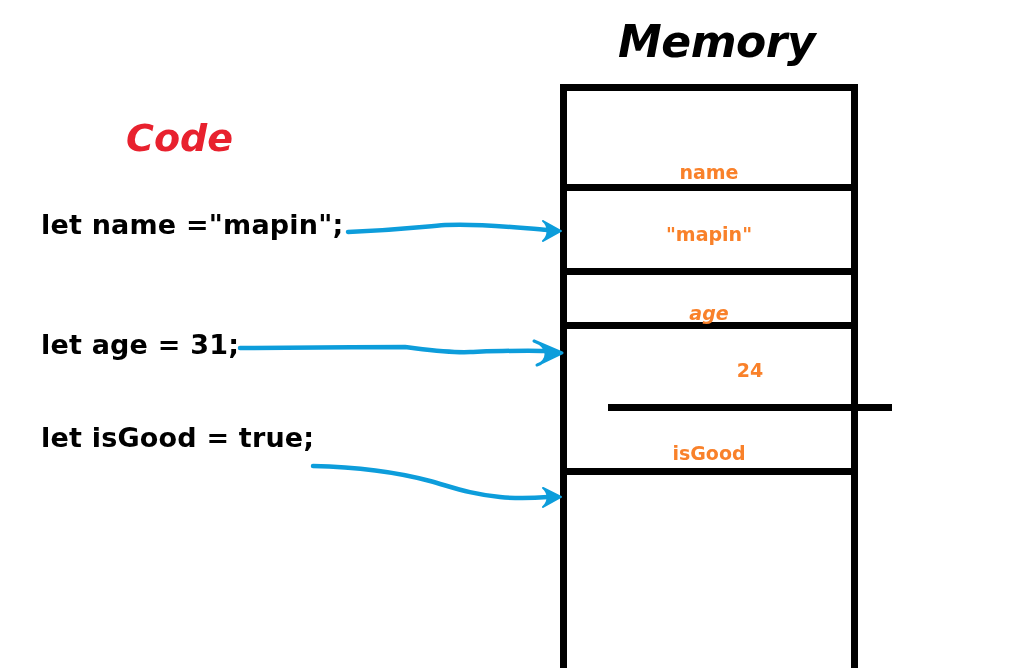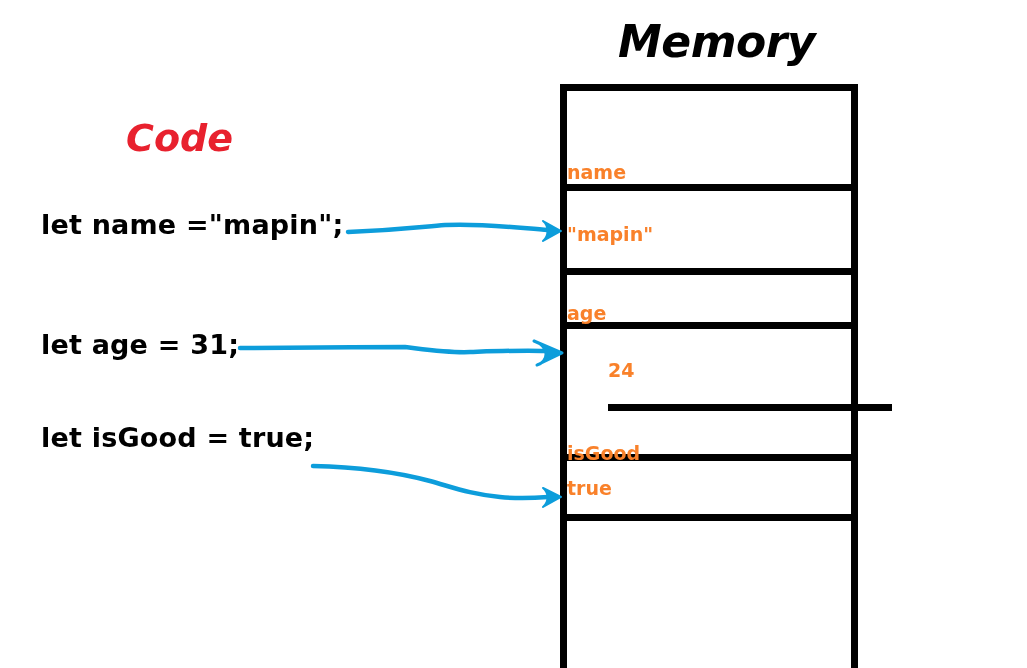"name" .mem-label { text-align: left -> center }
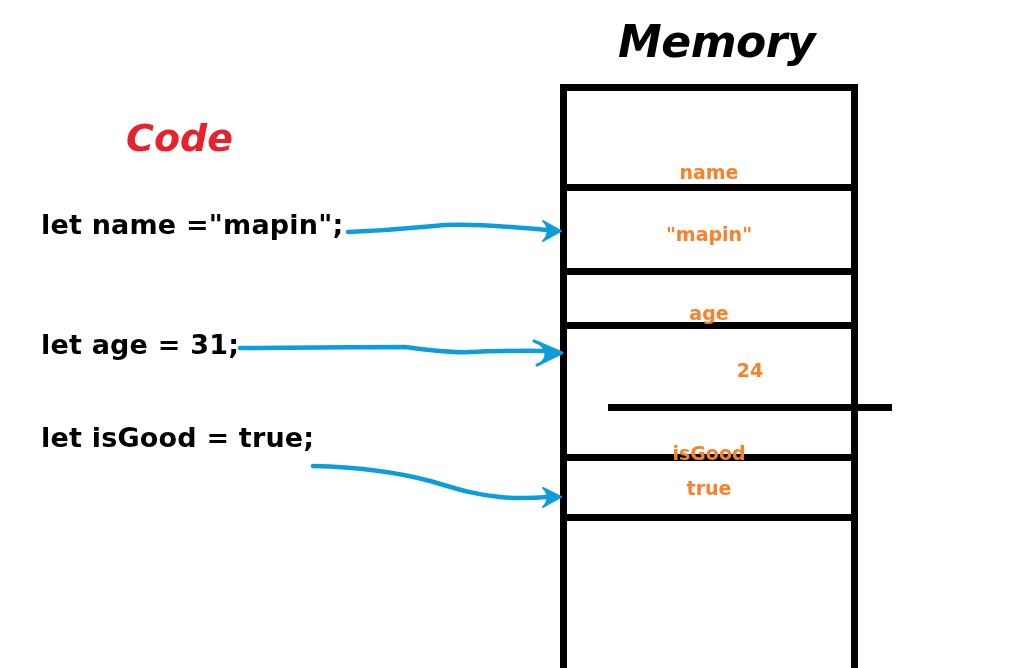"age" #mem-cell-2 .mem-label { font-style: none -> italic }
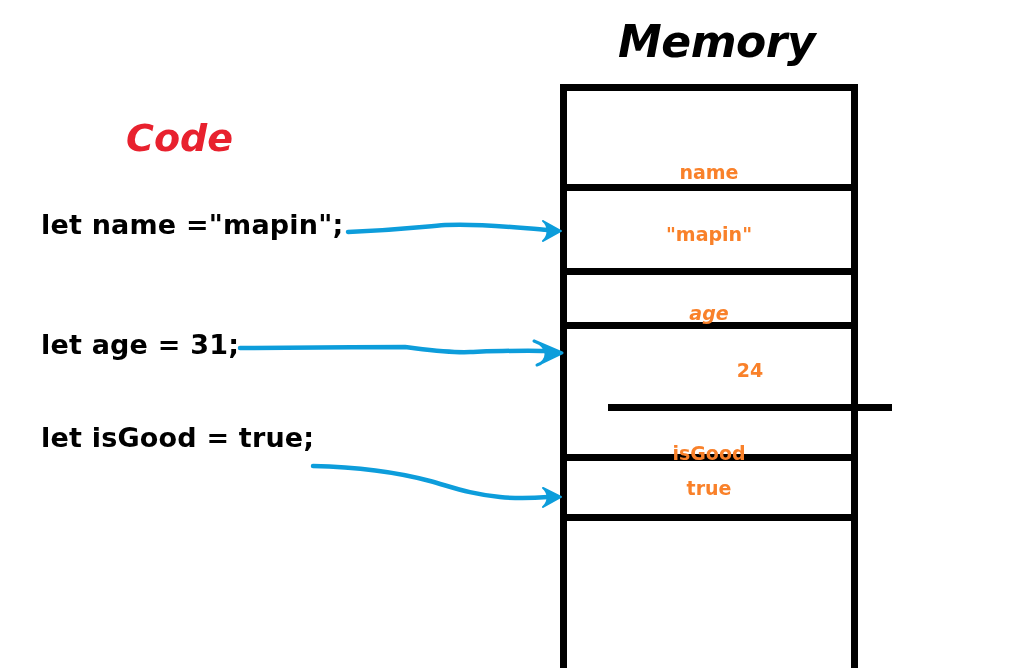"isGood" #mem-cell-4 { height: 50px -> 64px }
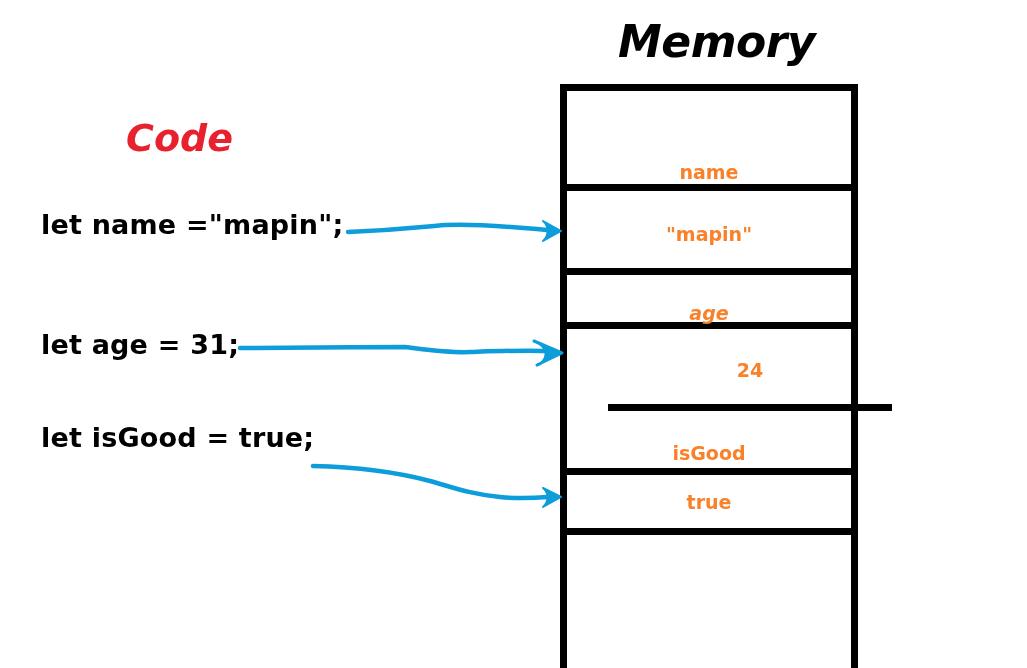"true" div.mem-cell { html: <div> <div>true</div> </div> -> none }
